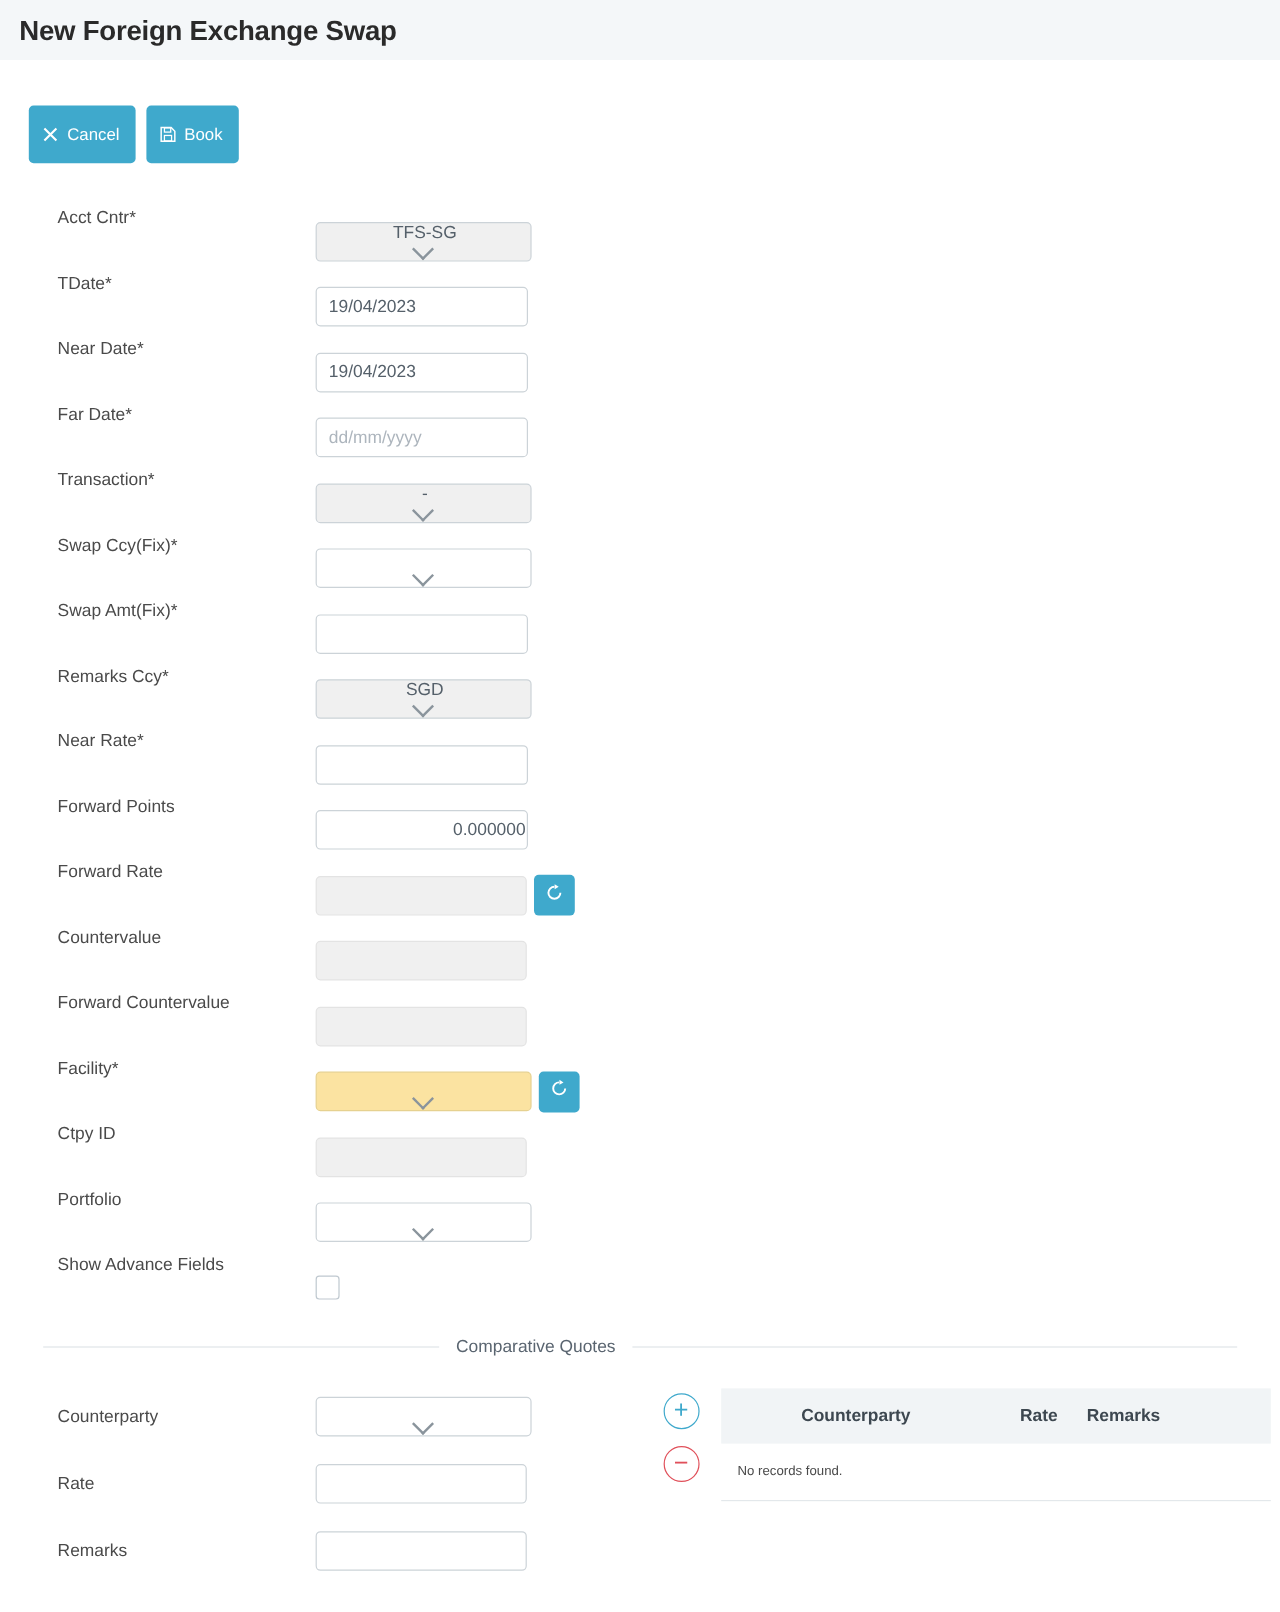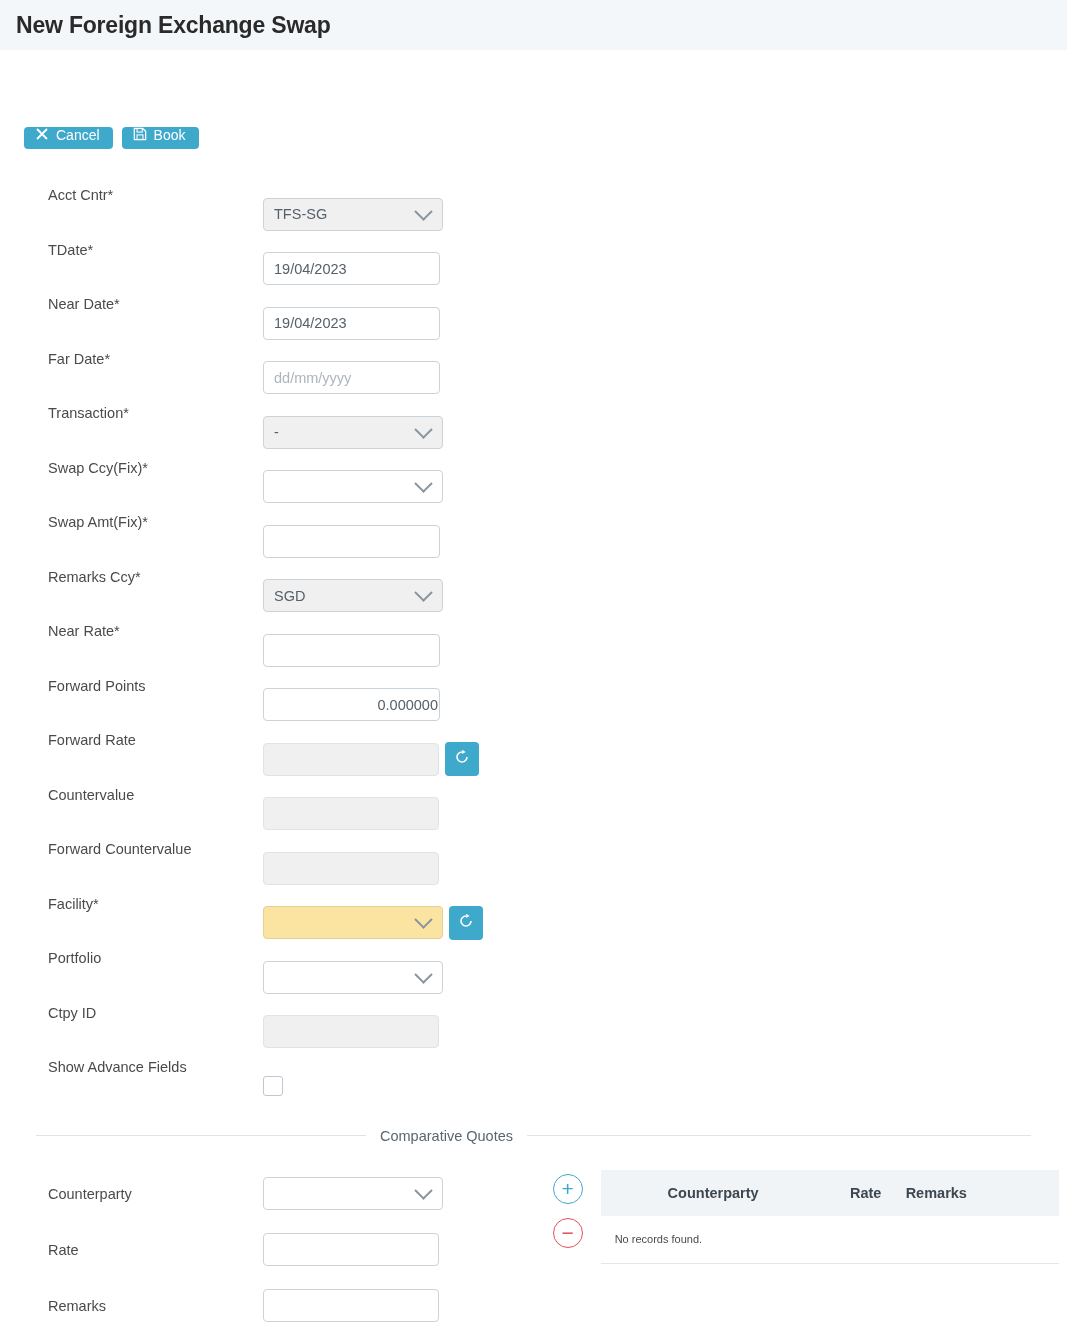"Cancel" .btn { align-items: none -> center; height: 22px -> 48px; margin-top: 39px -> none }
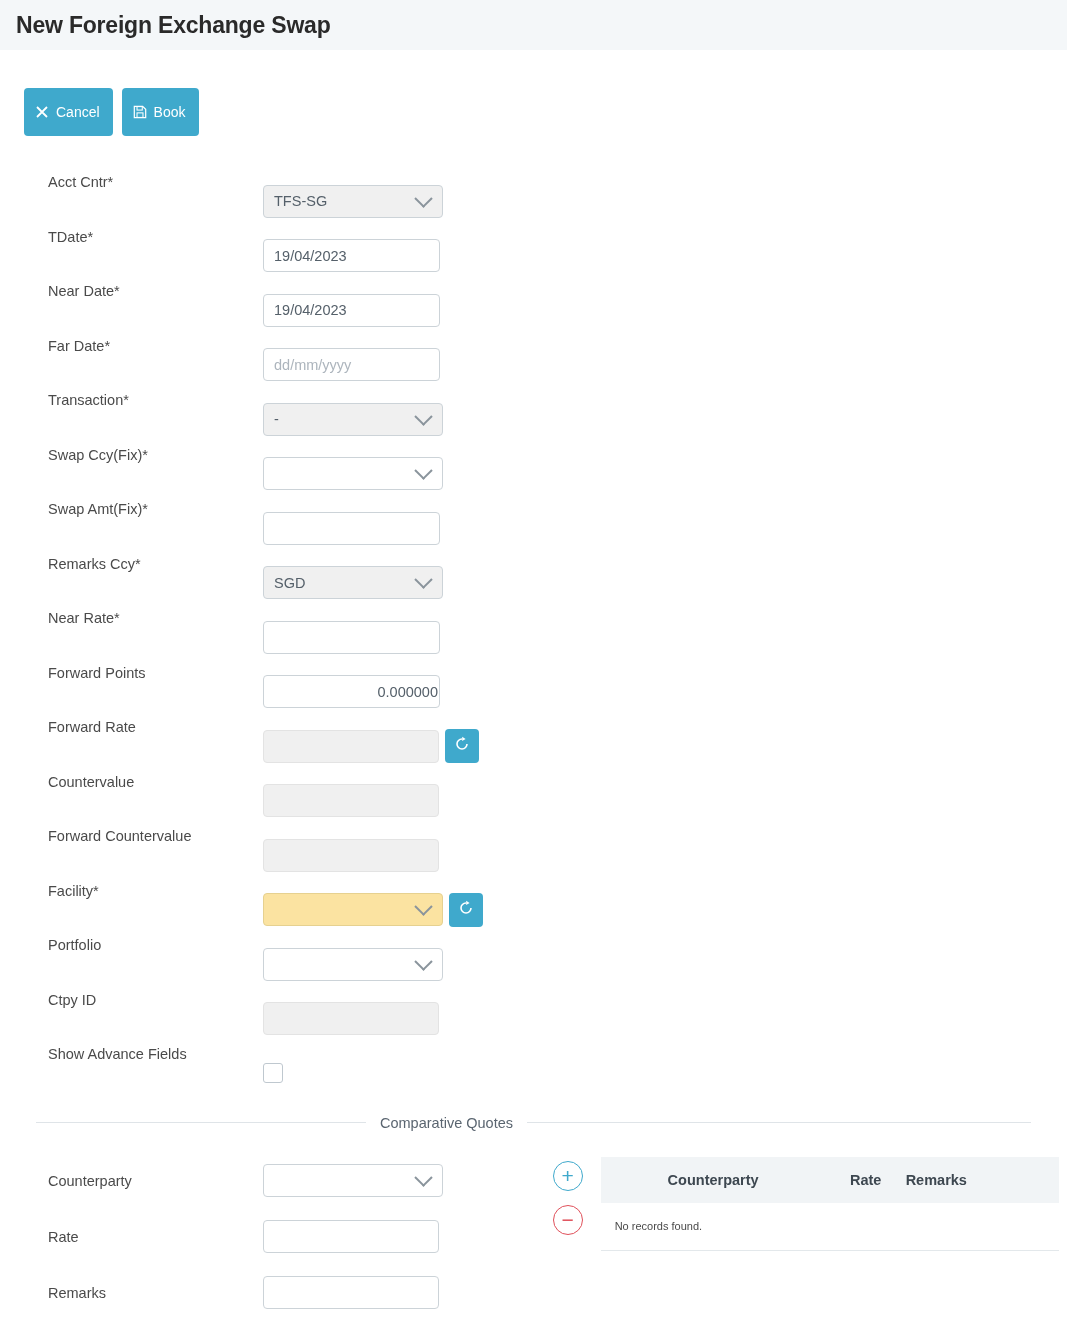"TFS-SG" input.txt, .sel, .ro { flex-direction: none -> column }
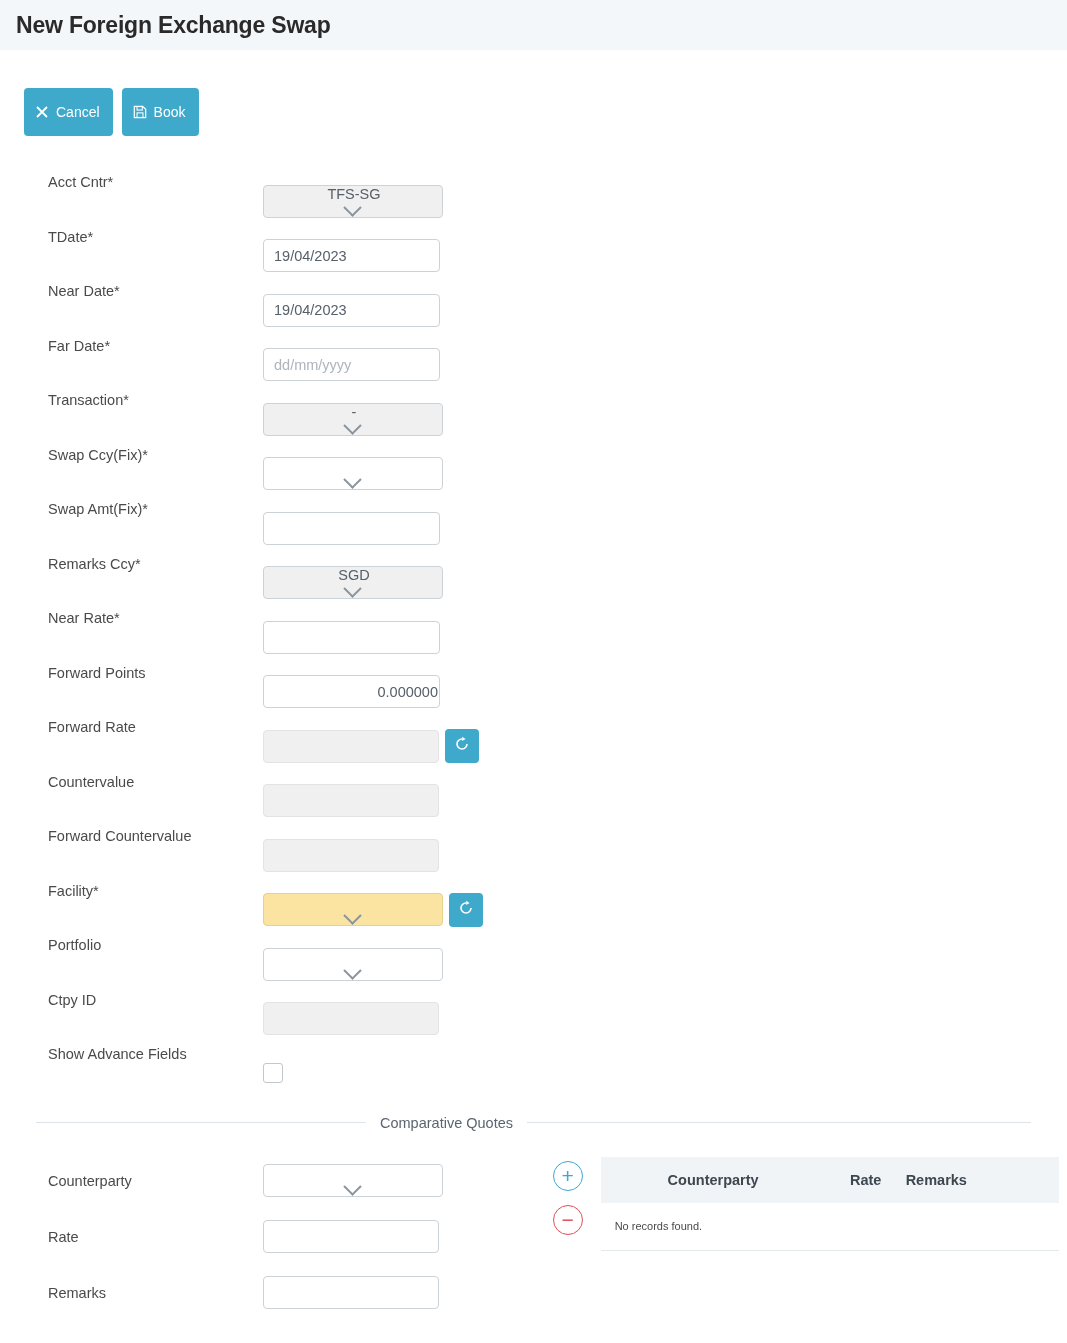"Portfolio" div.row { order: before "Ctpy ID" -> after "Ctpy ID" }
